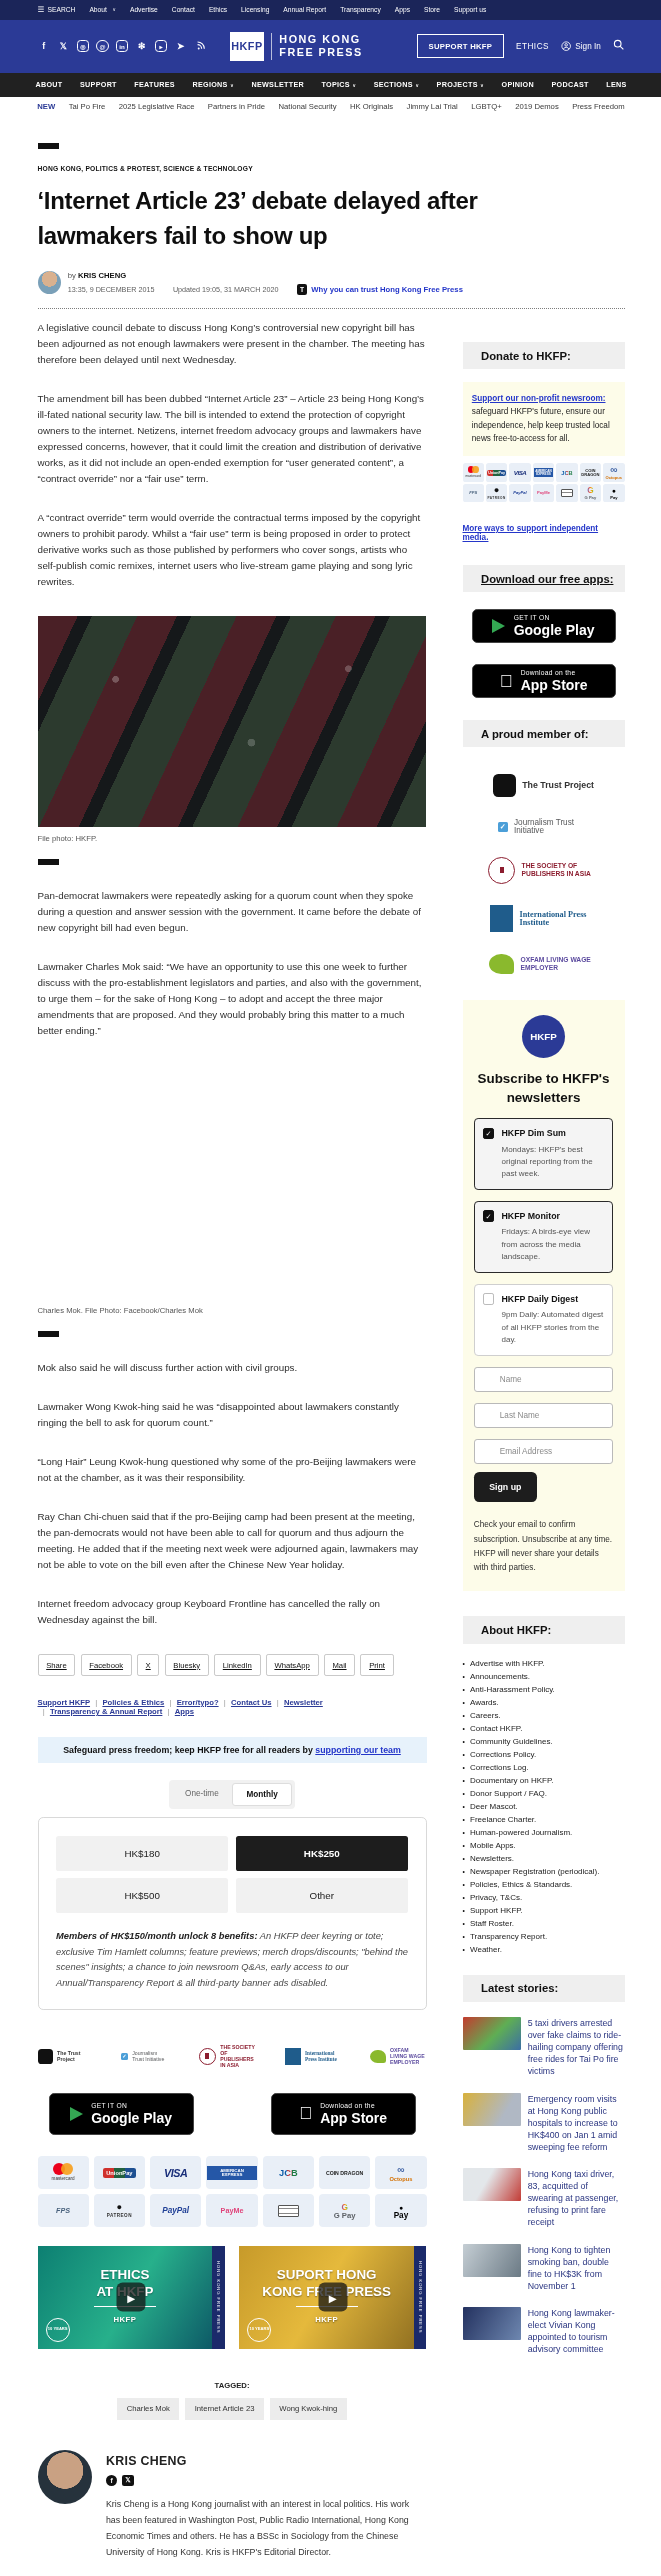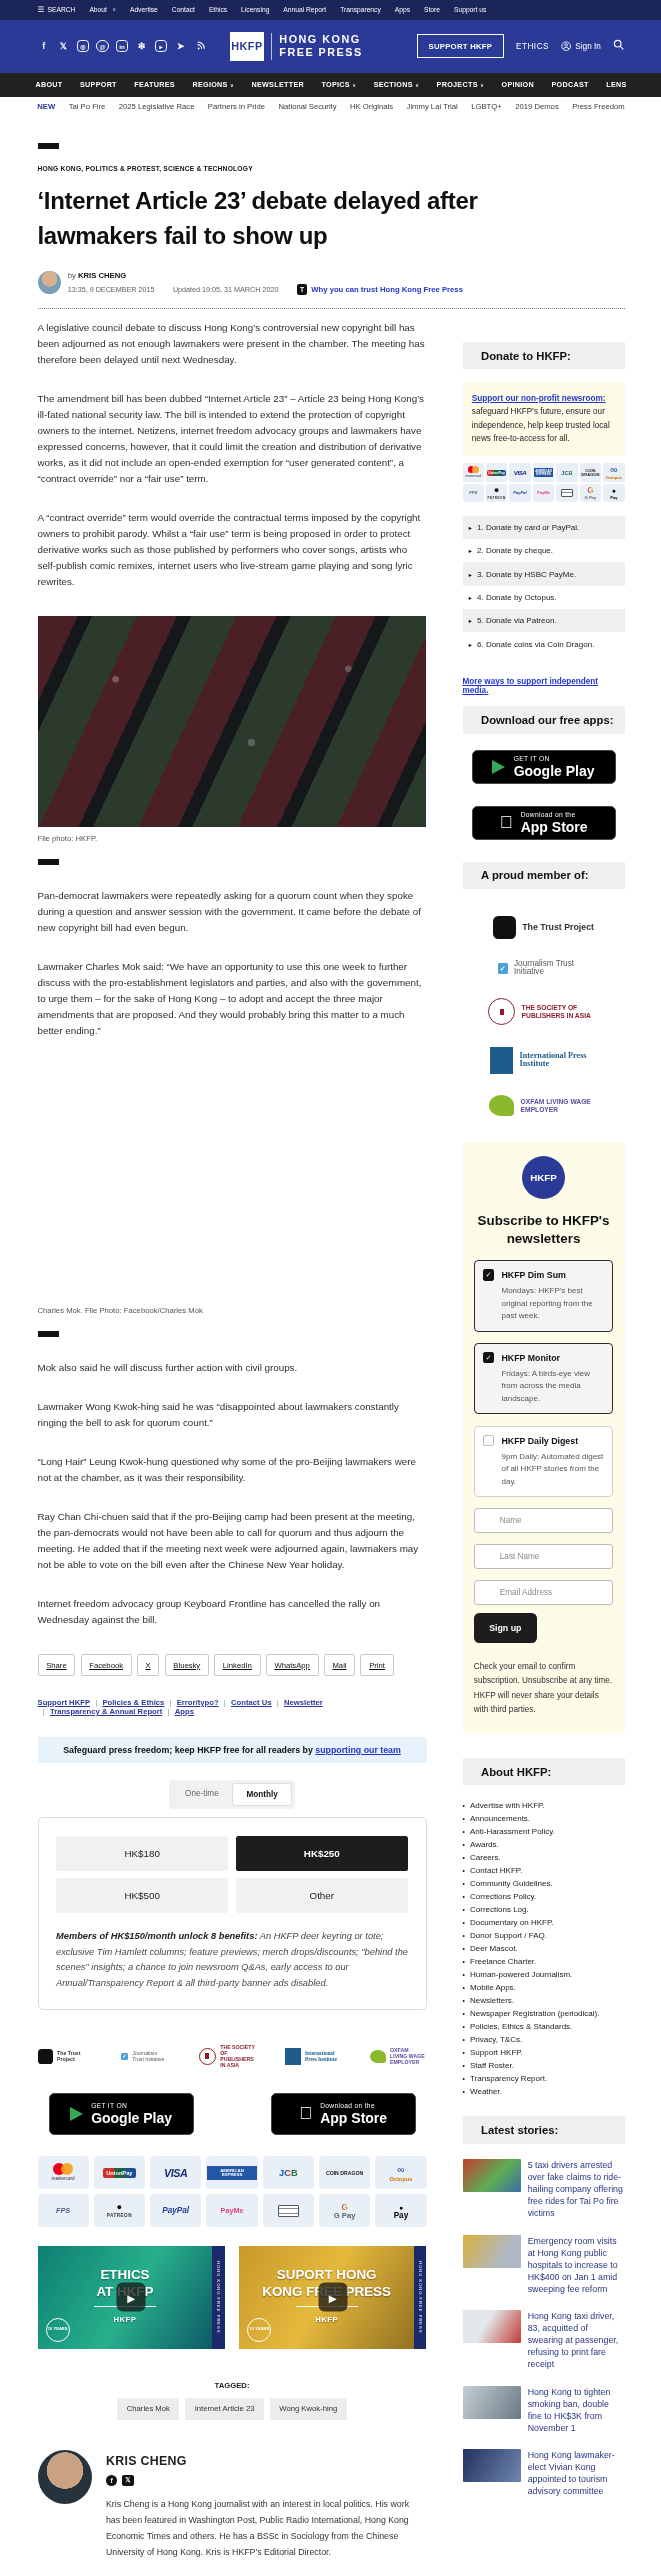"1. Donate by card or" ul.accordion { html: <ul> <li>1. Donate by card or PayPal.</li> <li>2. Donate by cheque.</li> <li>3. Donate by HSBC PayMe.</li> <li>4. Donate by Octopus.</li> <li>5. Donate via Patreon.</li> <li>6. Donate coins via Coin Dragon.</li> </ul> -> none }
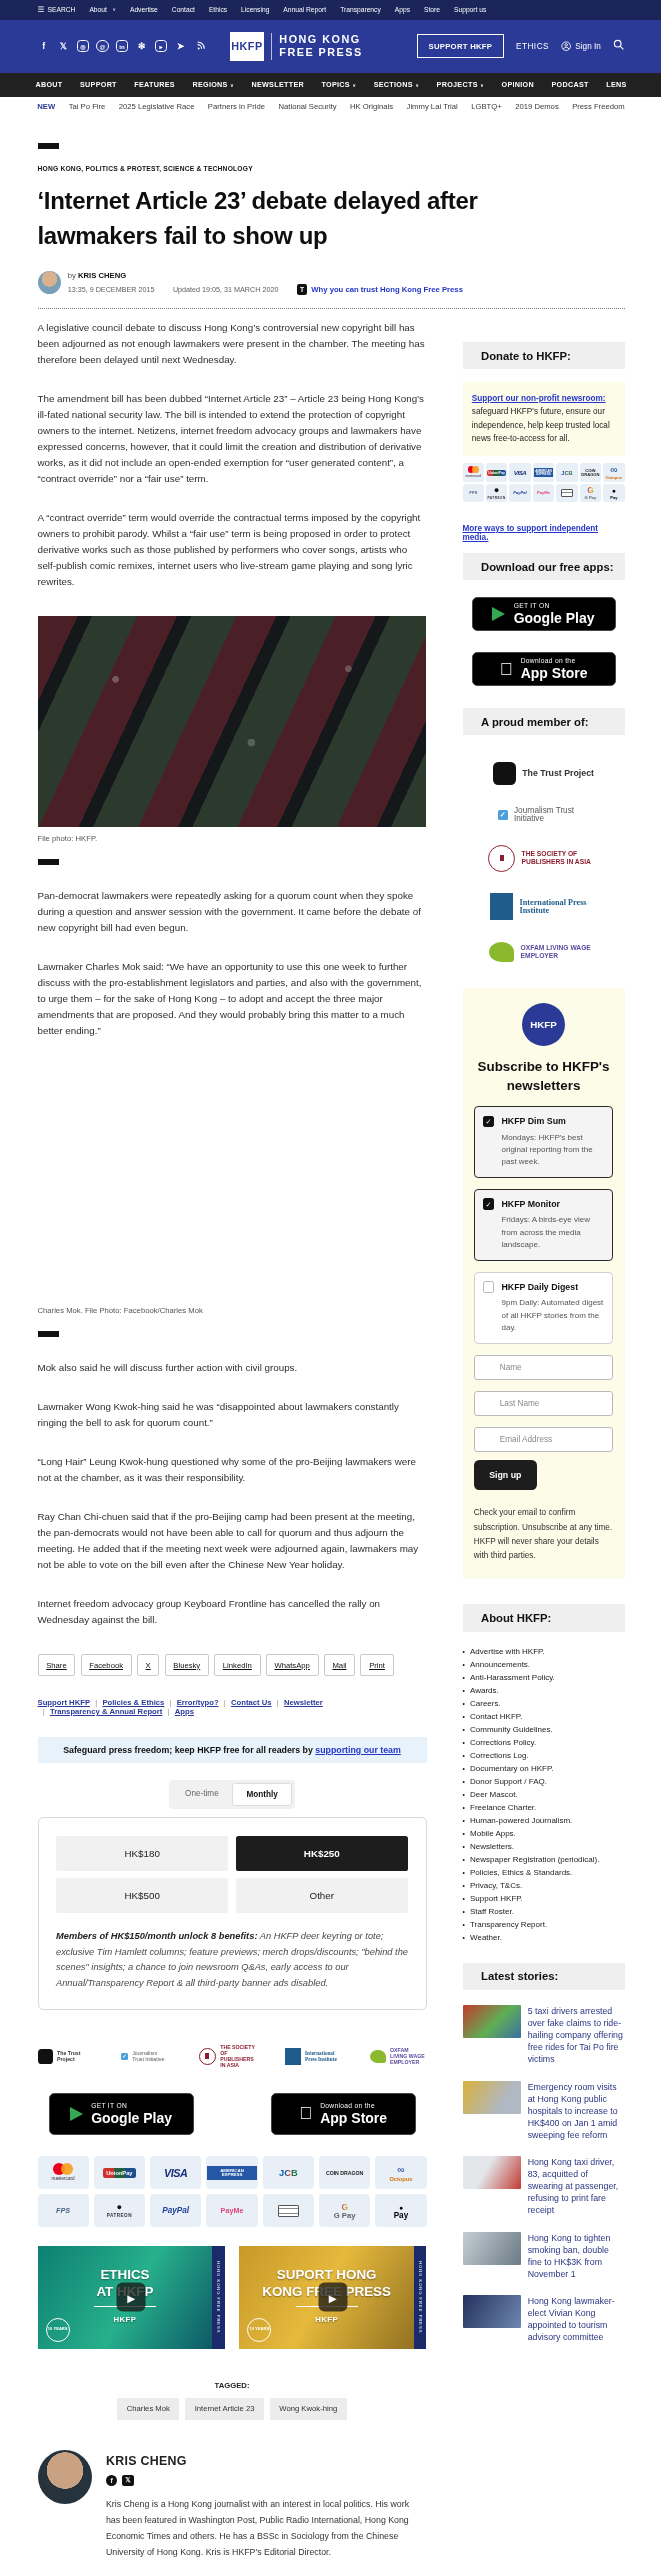"Download our free apps:" .sb-header.apps { margin-top: 11px -> 23px; text-decoration: none -> underline }
